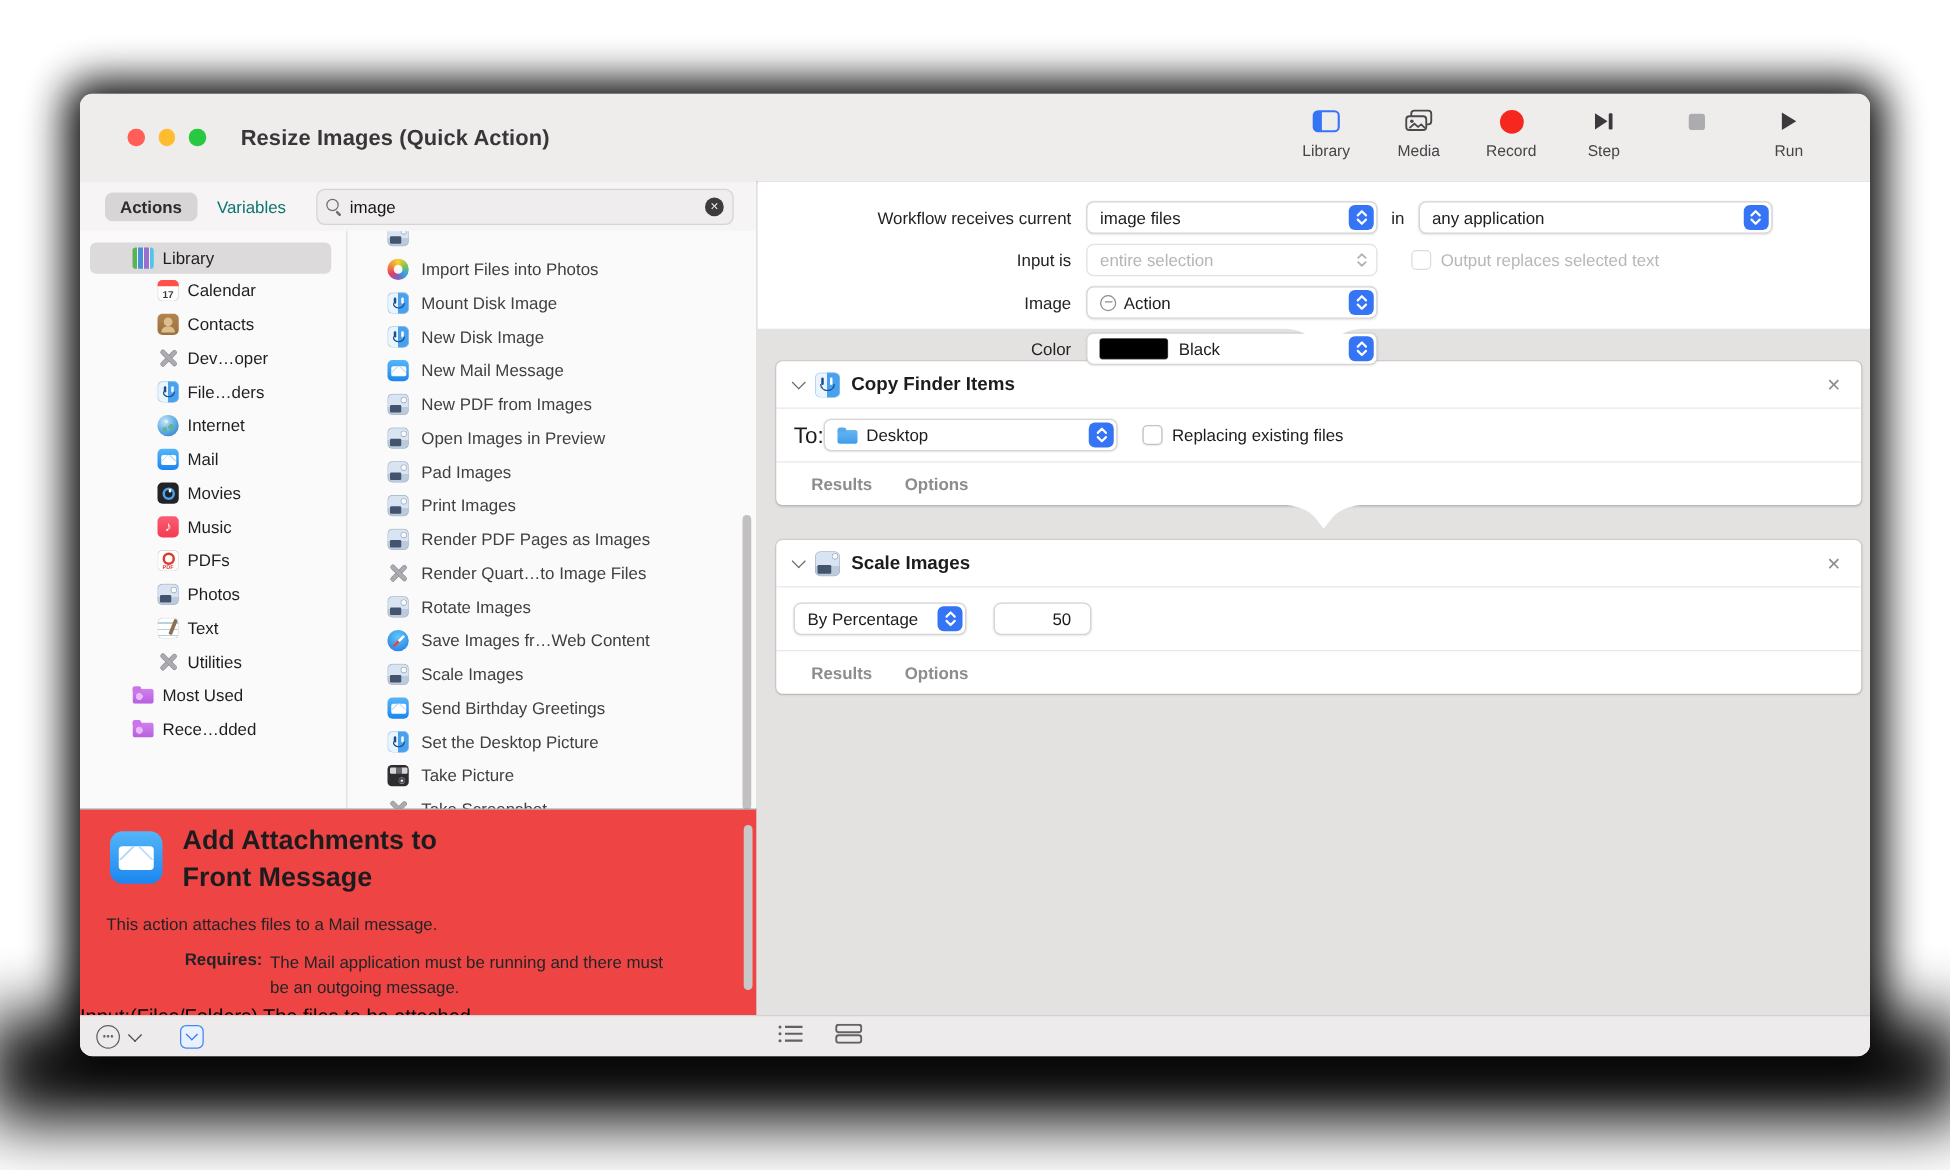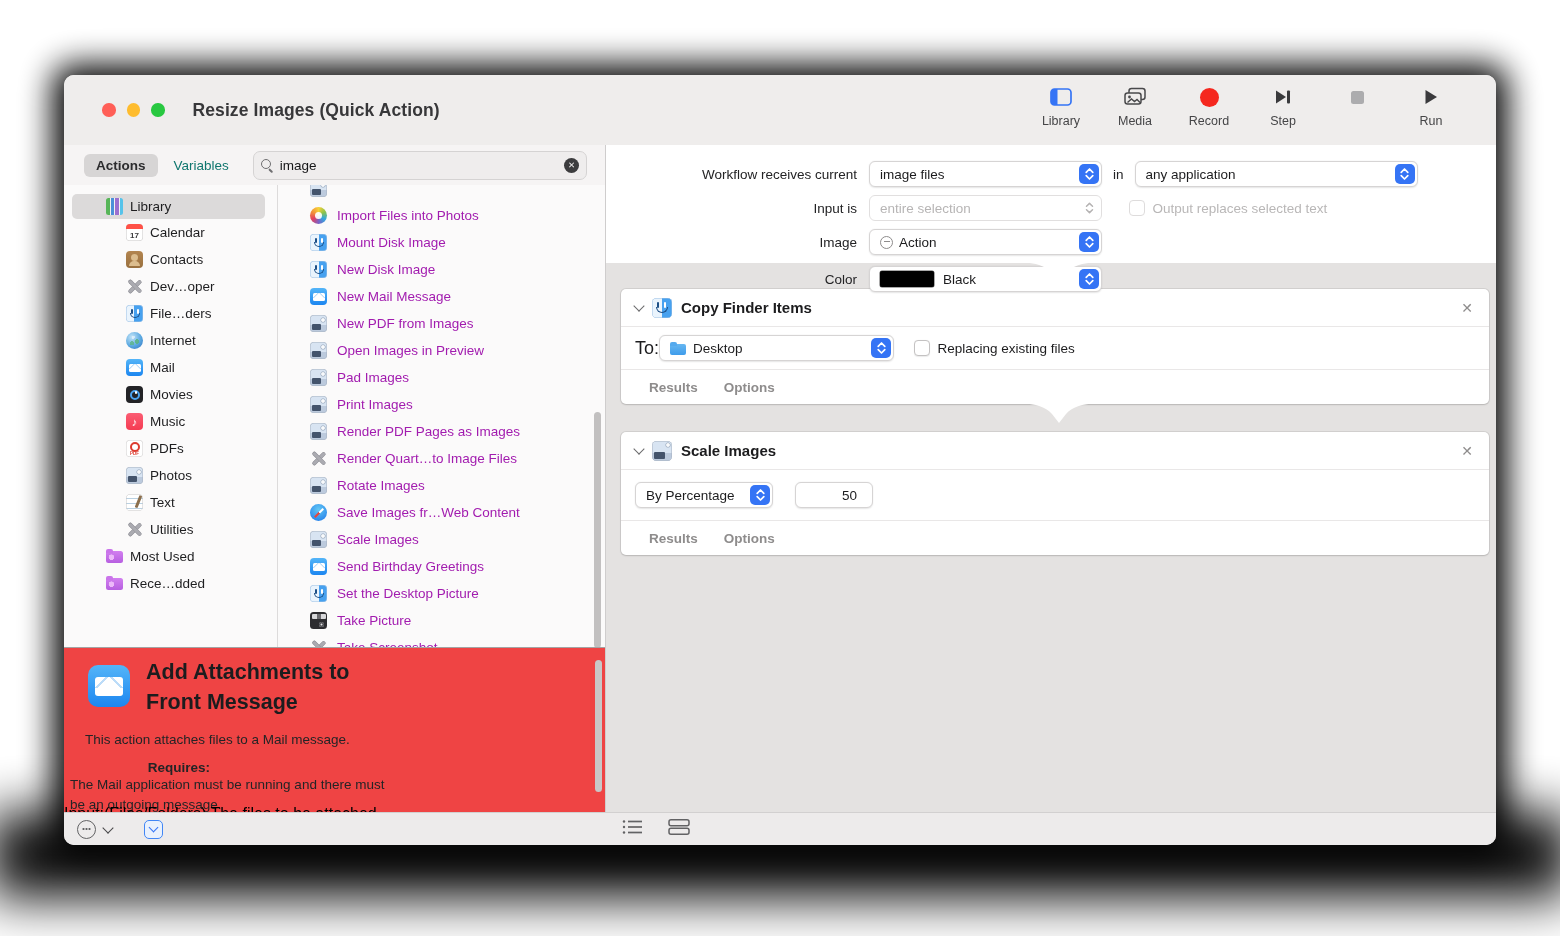"Import Files into Photos" .arow { color: #a21caf -> #404040 }
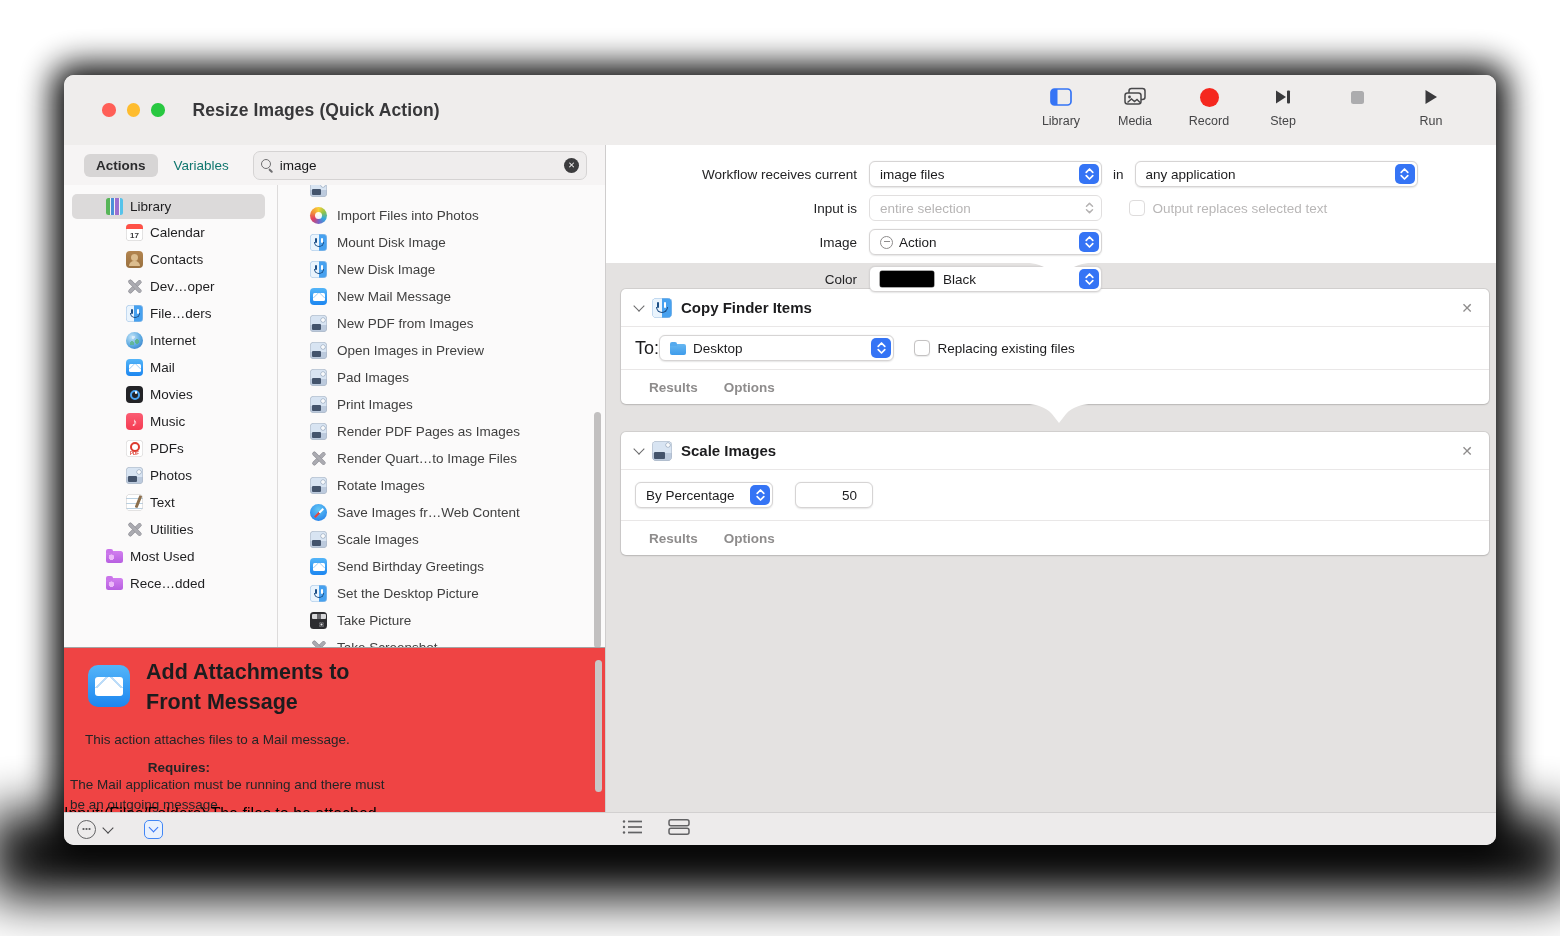"Requires:" .dreq { flex-direction: column -> none }
